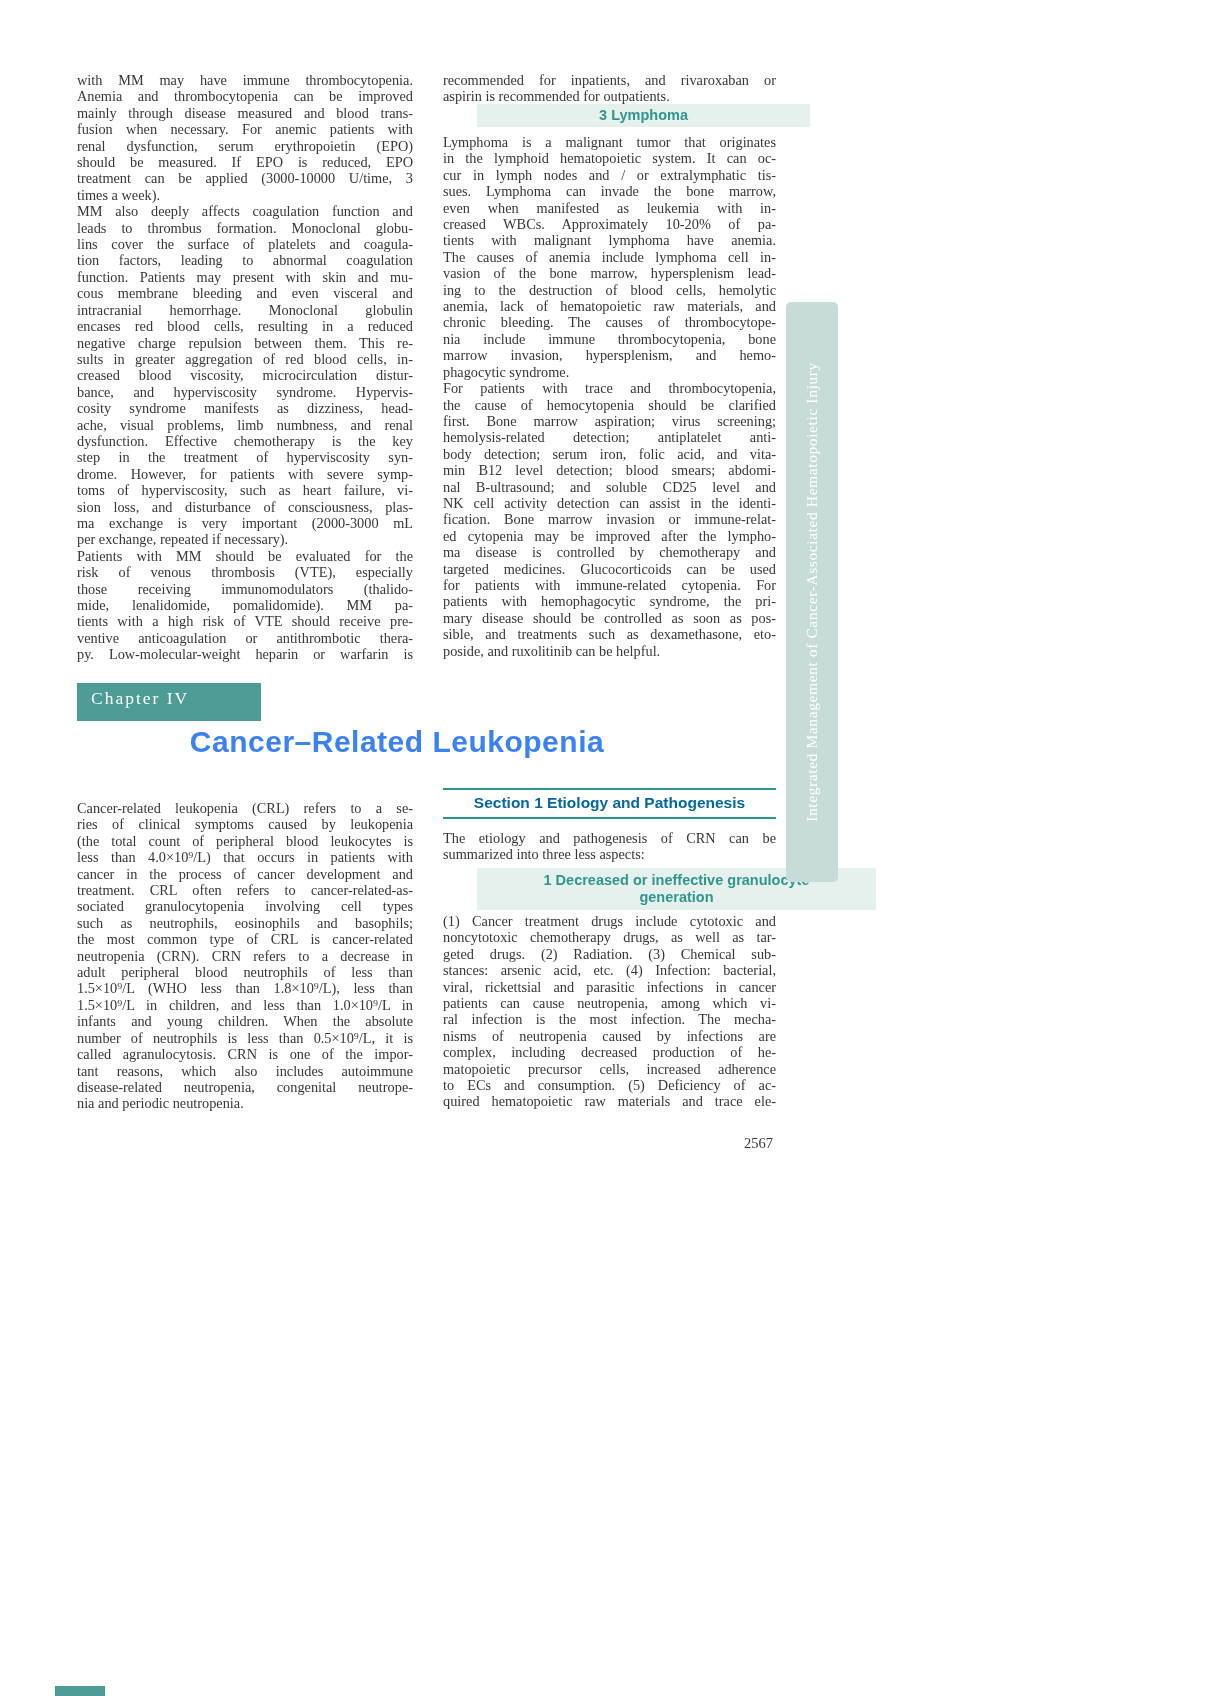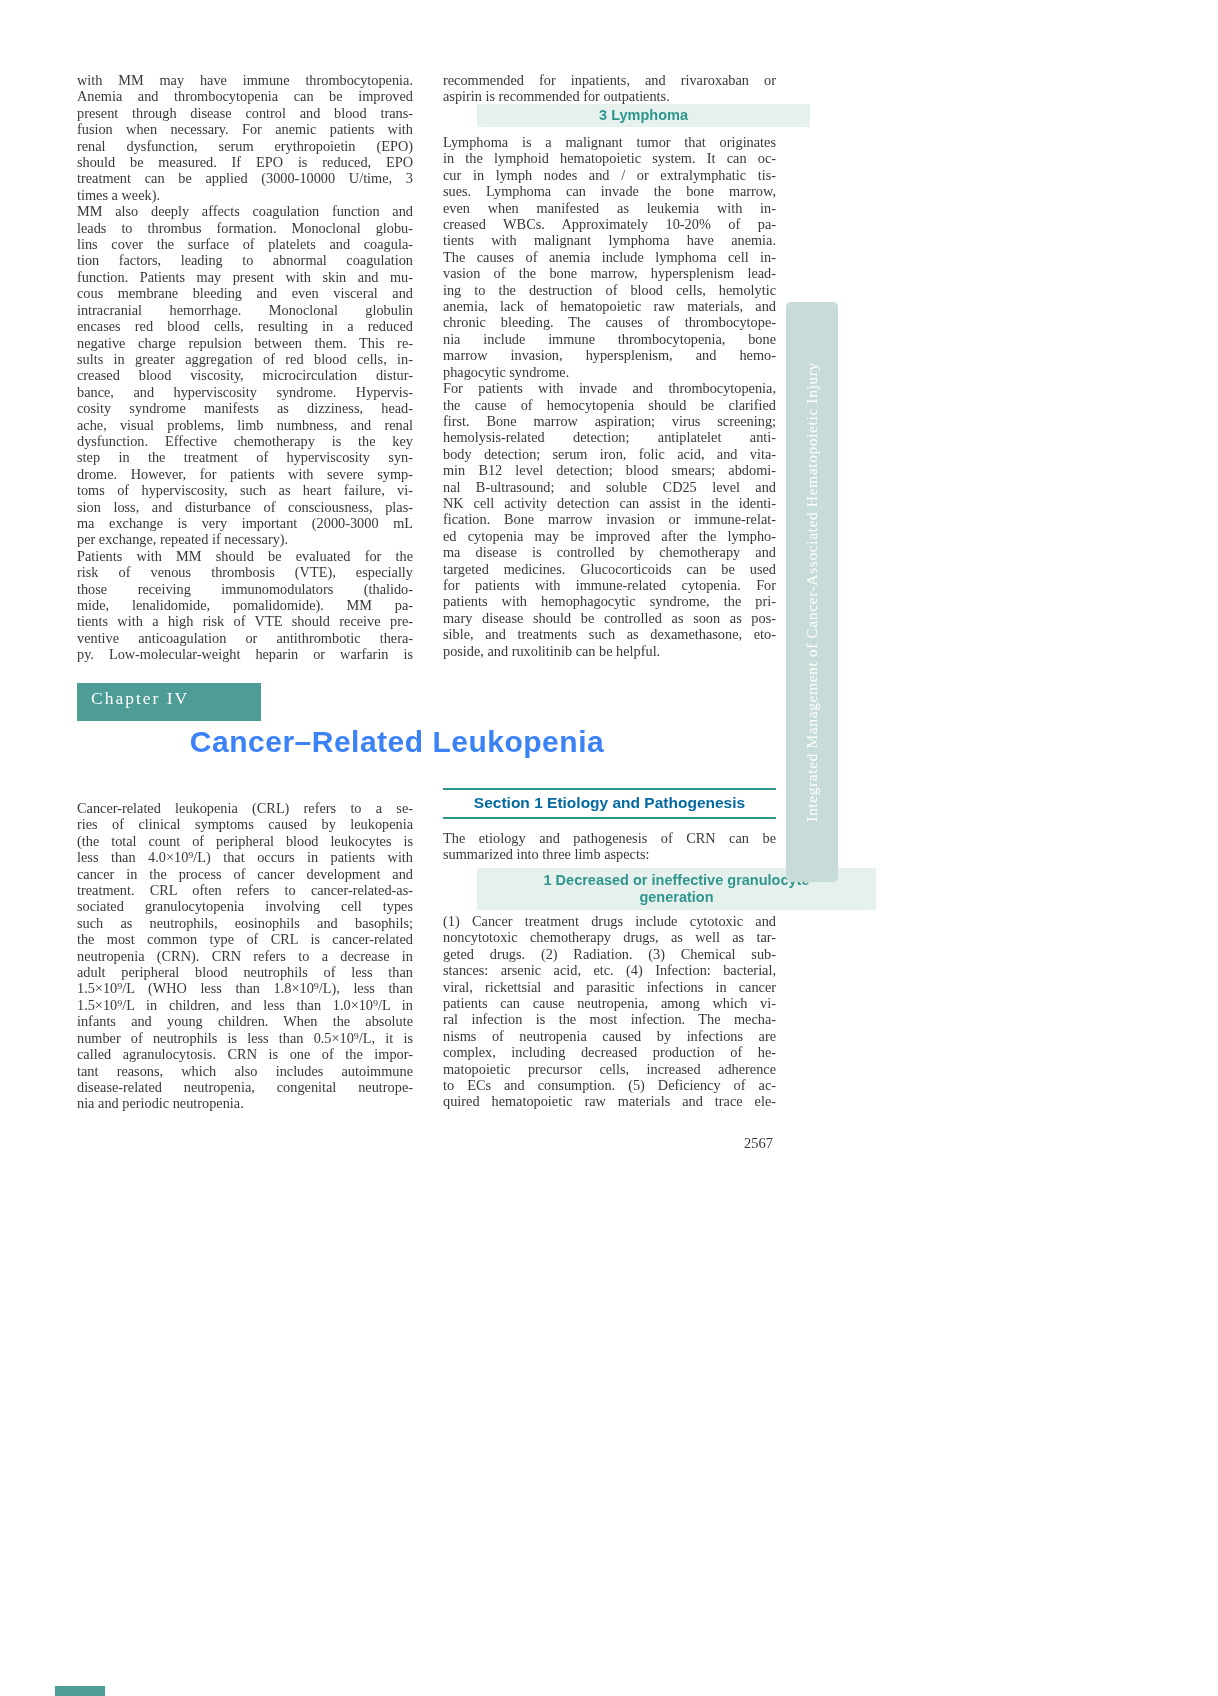"present through disease control and" div.line { text: present through disease control -> mainly through disease measured }
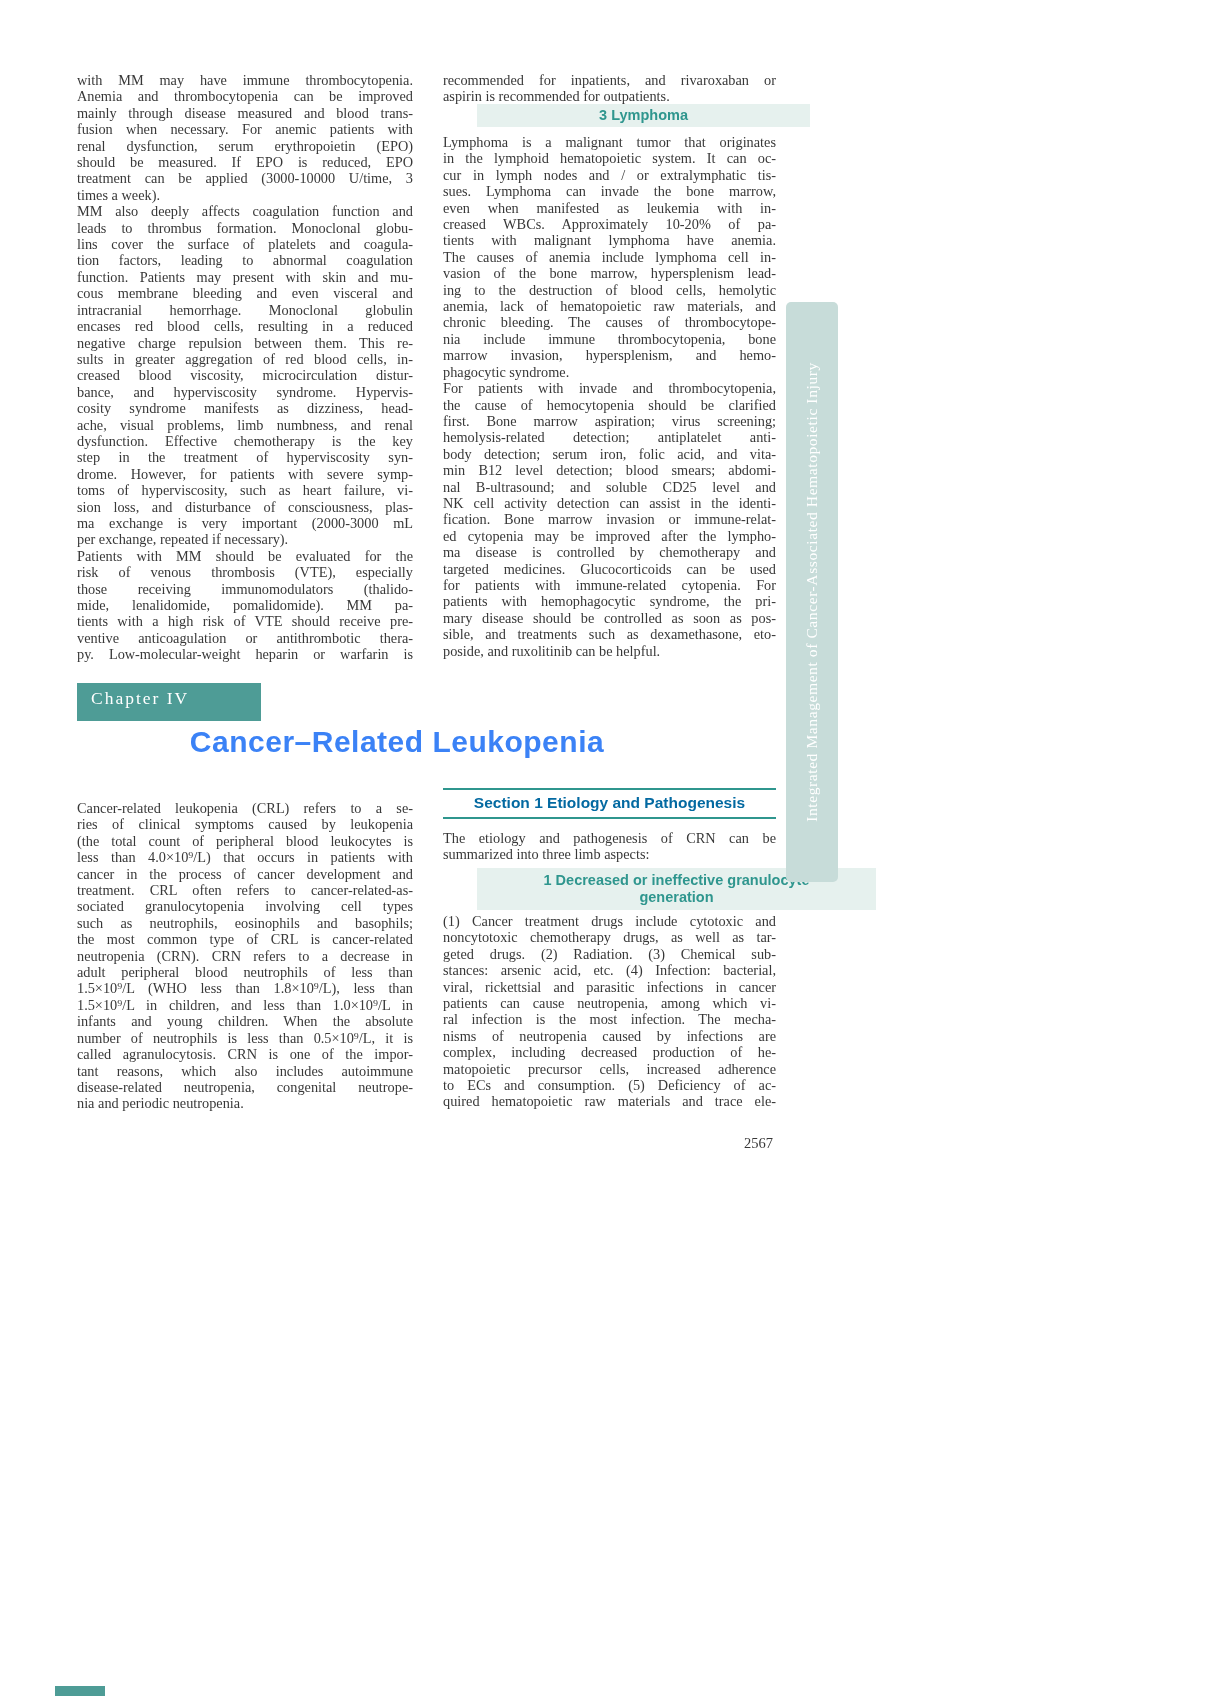"For patients with invade and" div.line { text: invade -> trace }
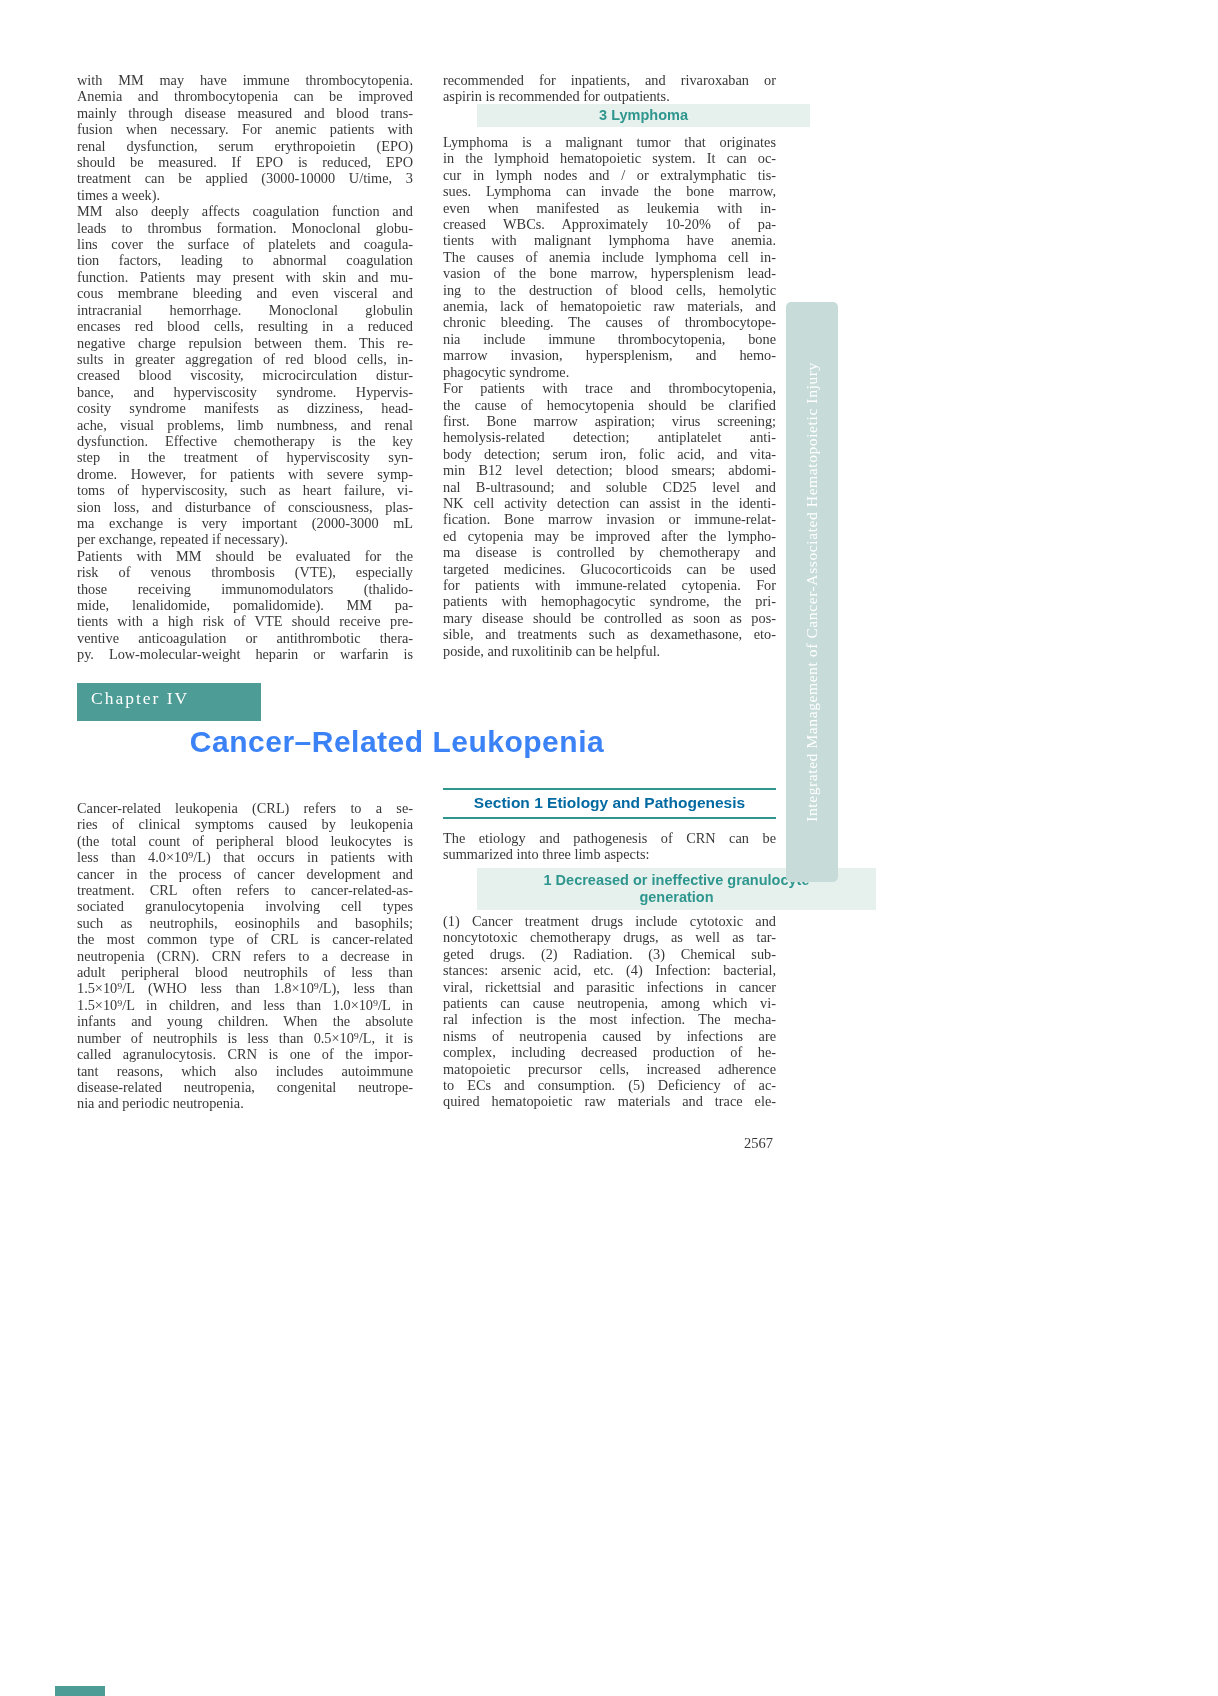"summarized into three limb aspects:" div.line { text: limb -> less }
